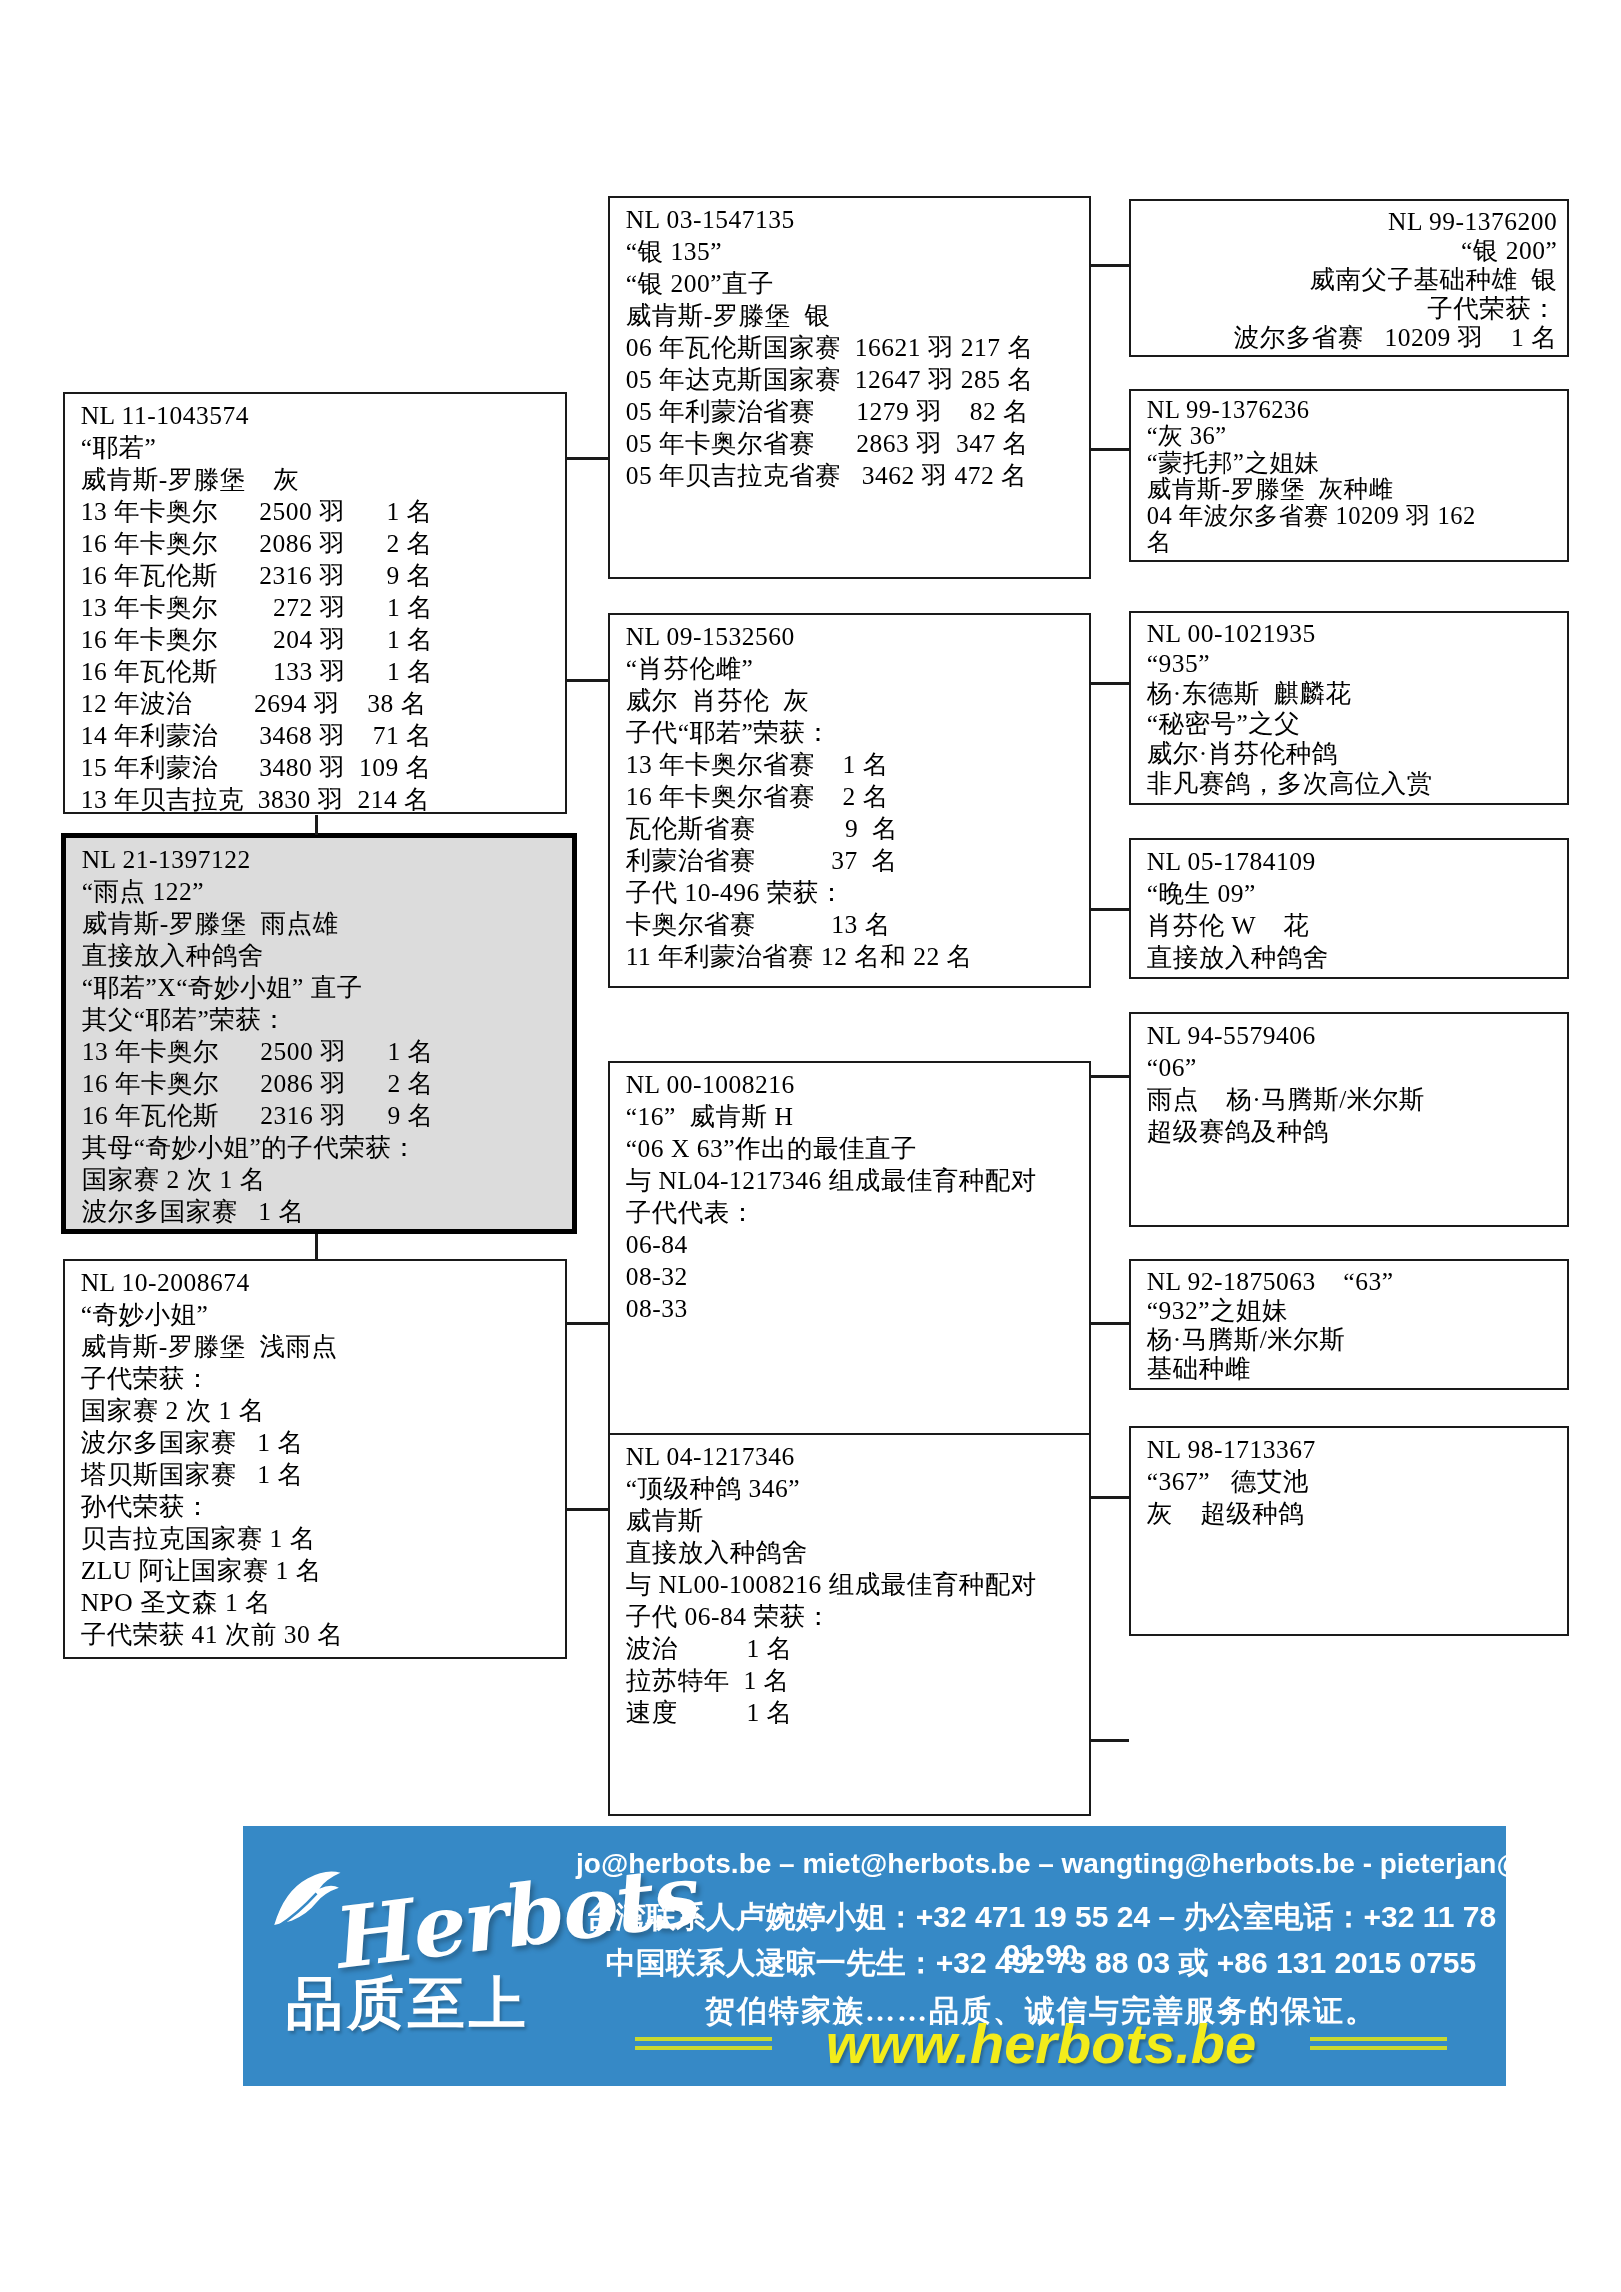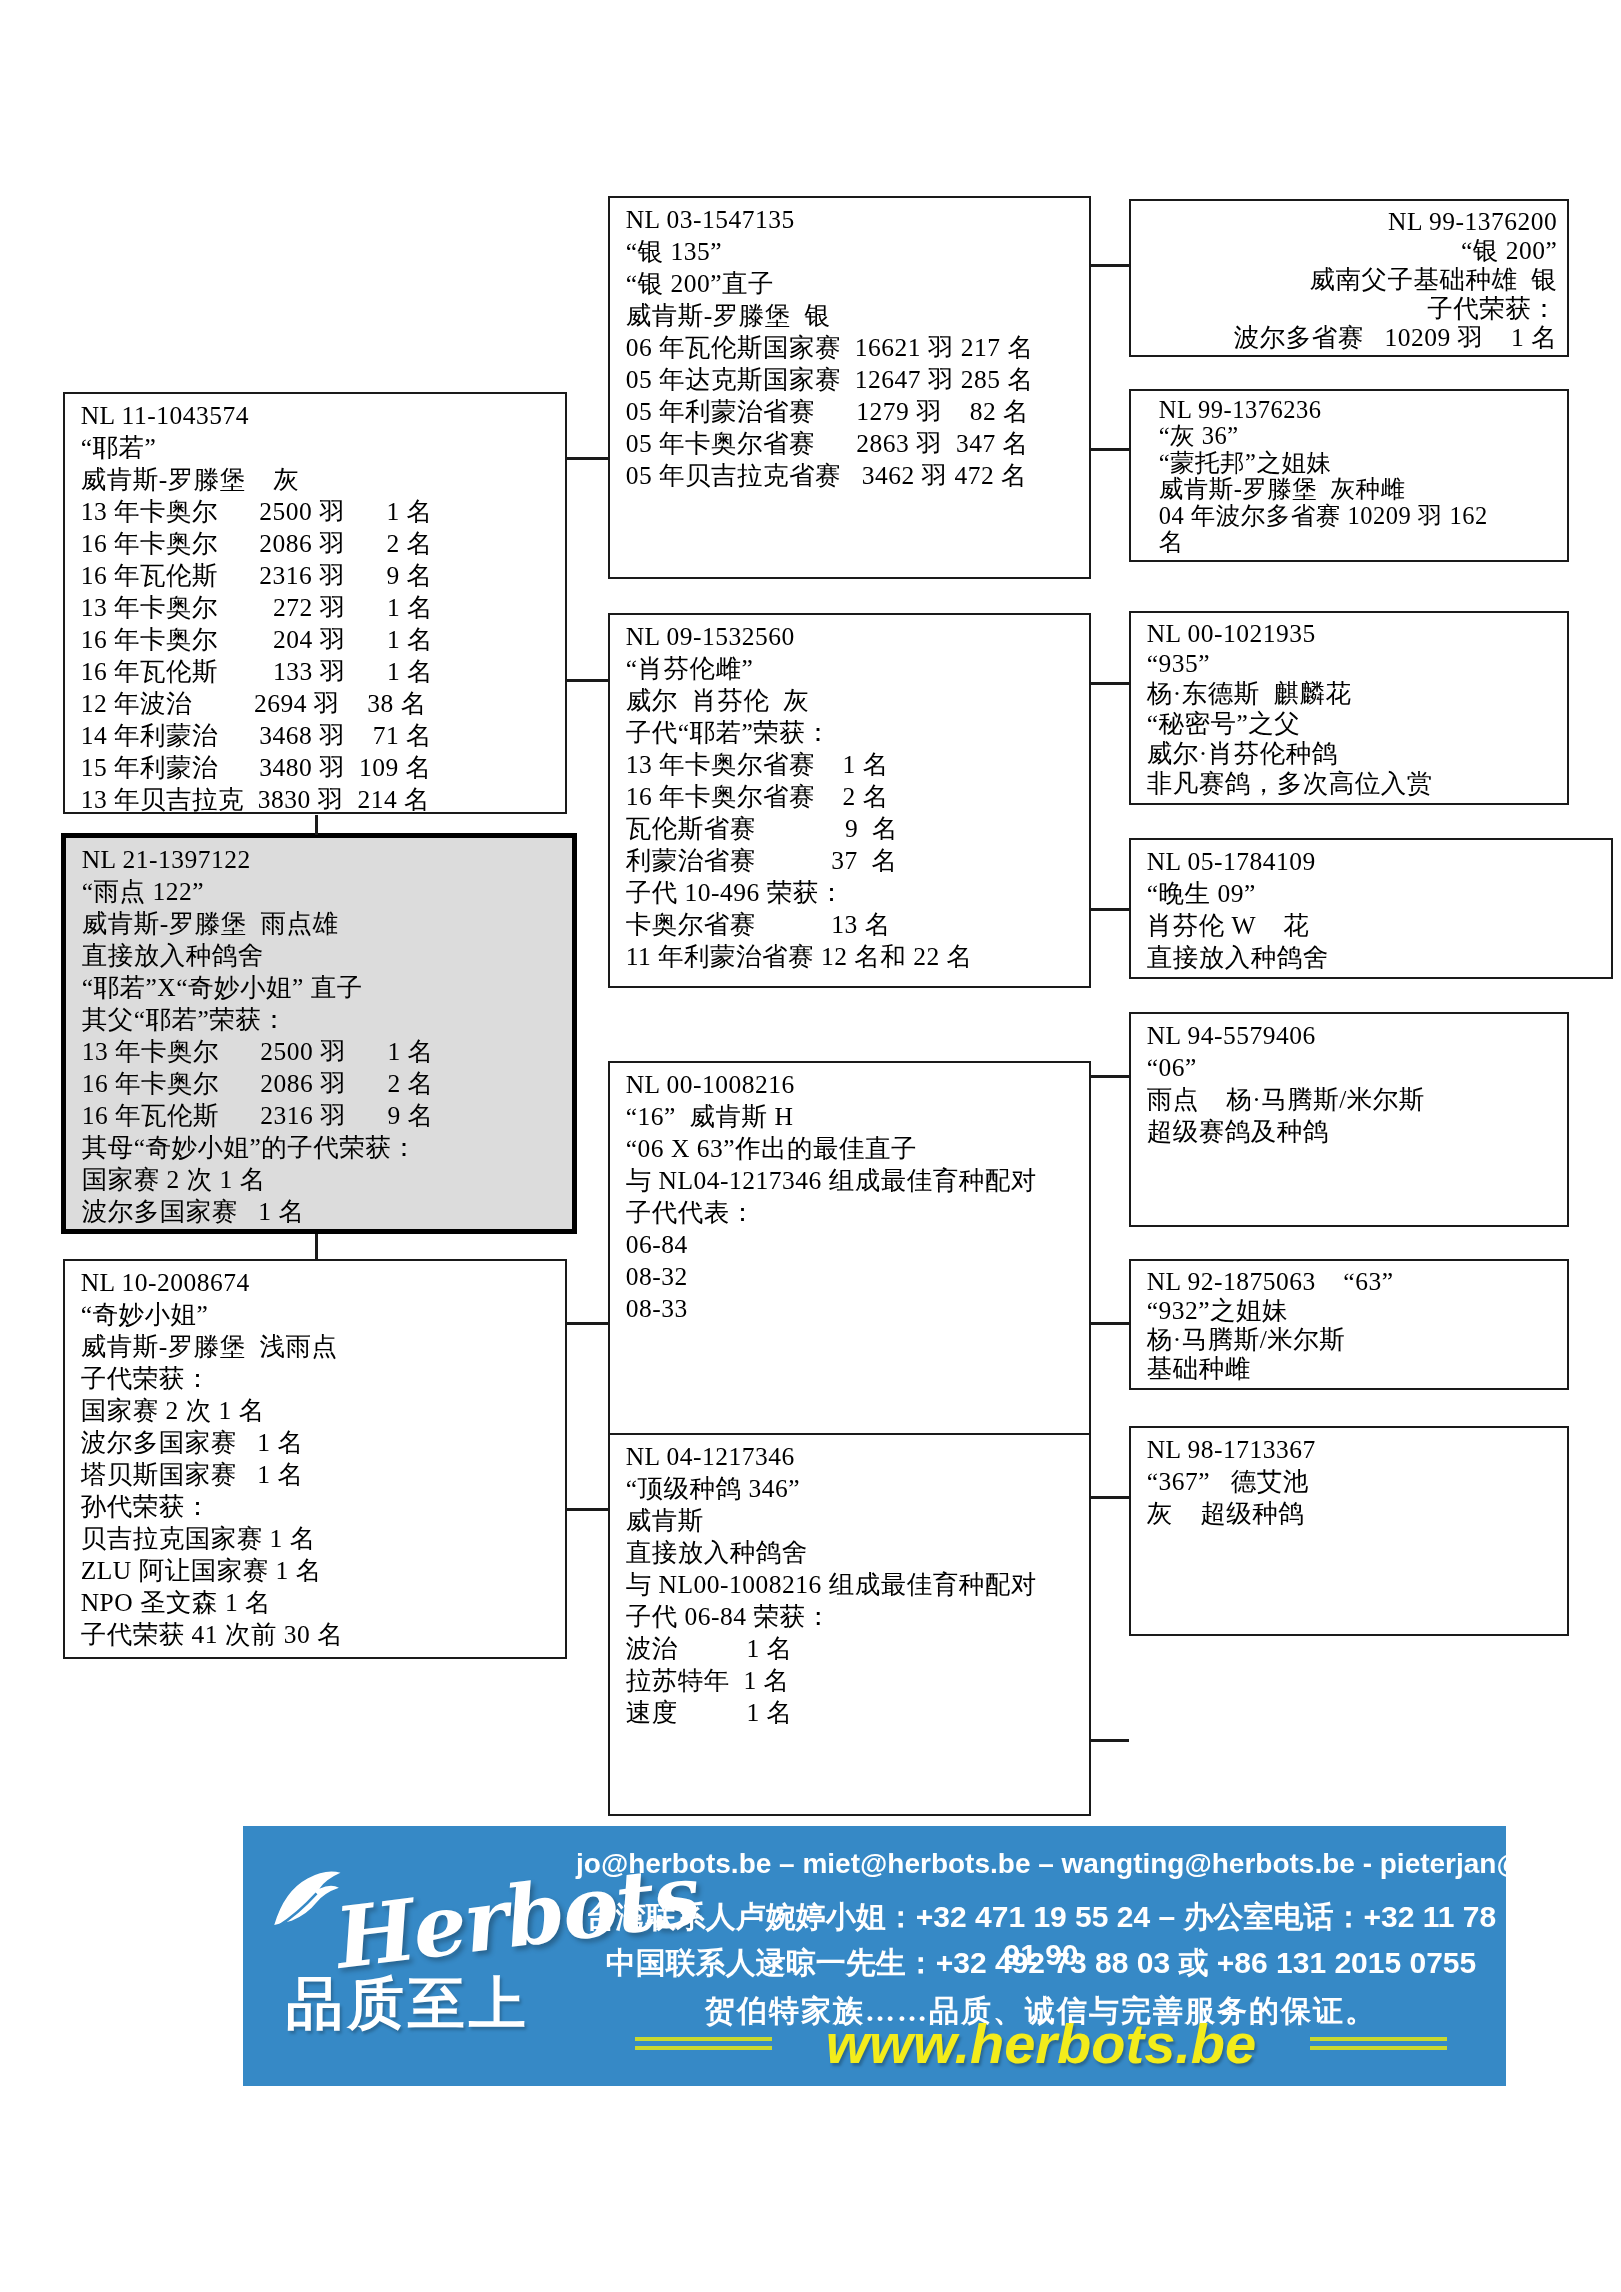"NL 99-1376236" div.pbox { padding-left: 12px -> none }
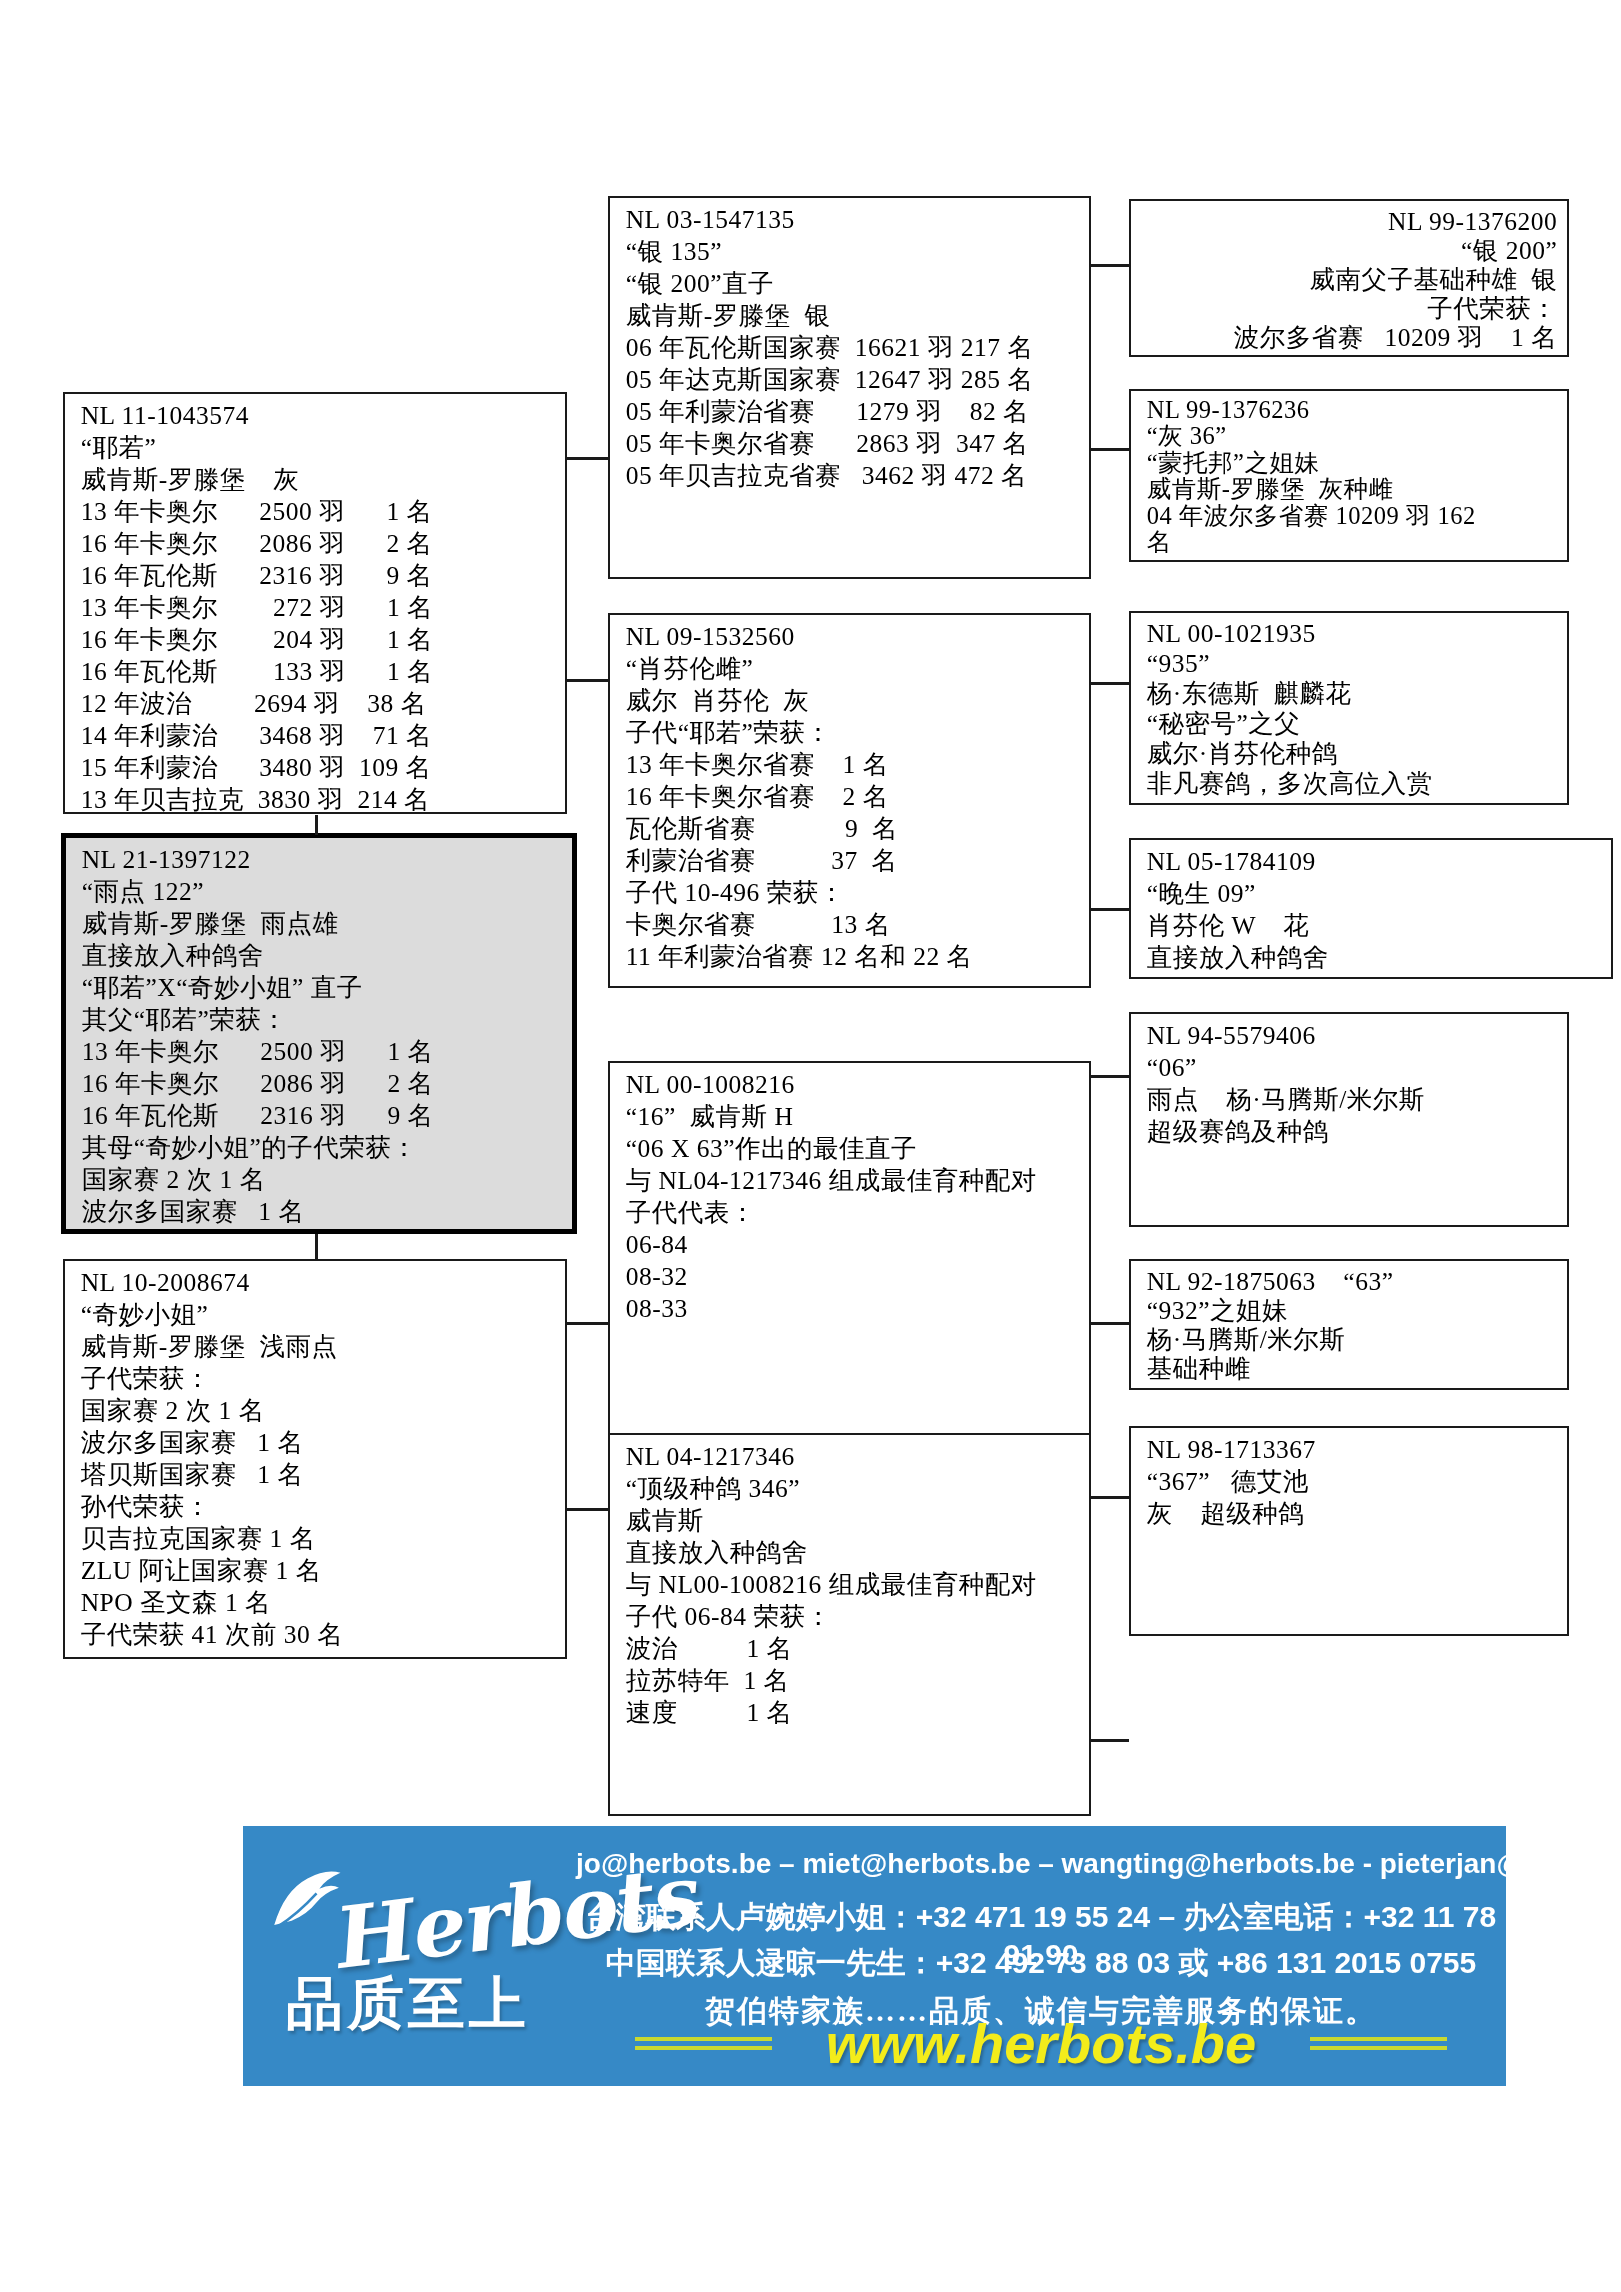"NL 05-1784109" div.pbox { width: 484px -> 440px }
